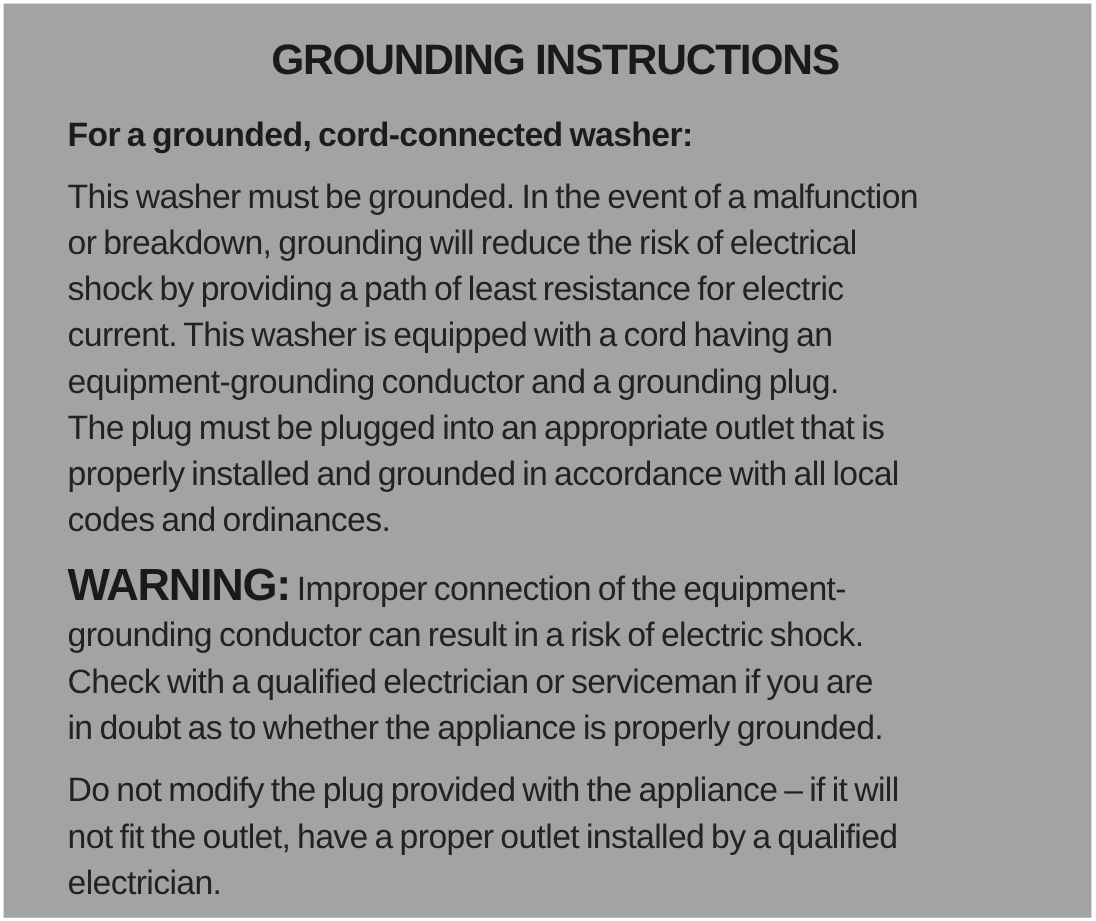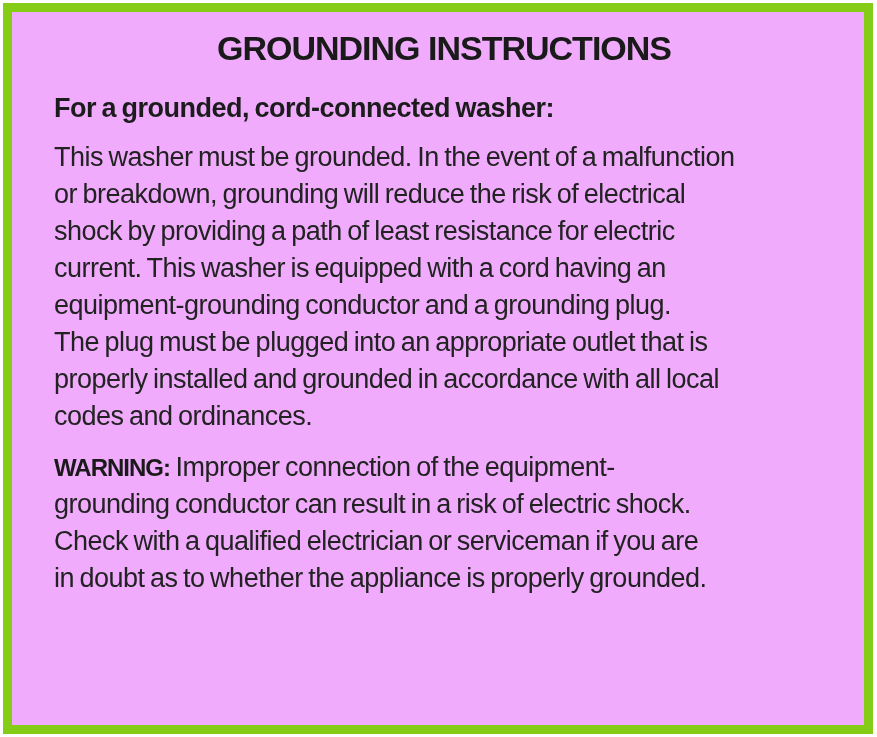"GROUNDING INSTRUCTIONS" .box { background: #f0abfc -> #a3a3a3; border: 9px solid #84cc16 -> 9px solid #a3a3a3 }
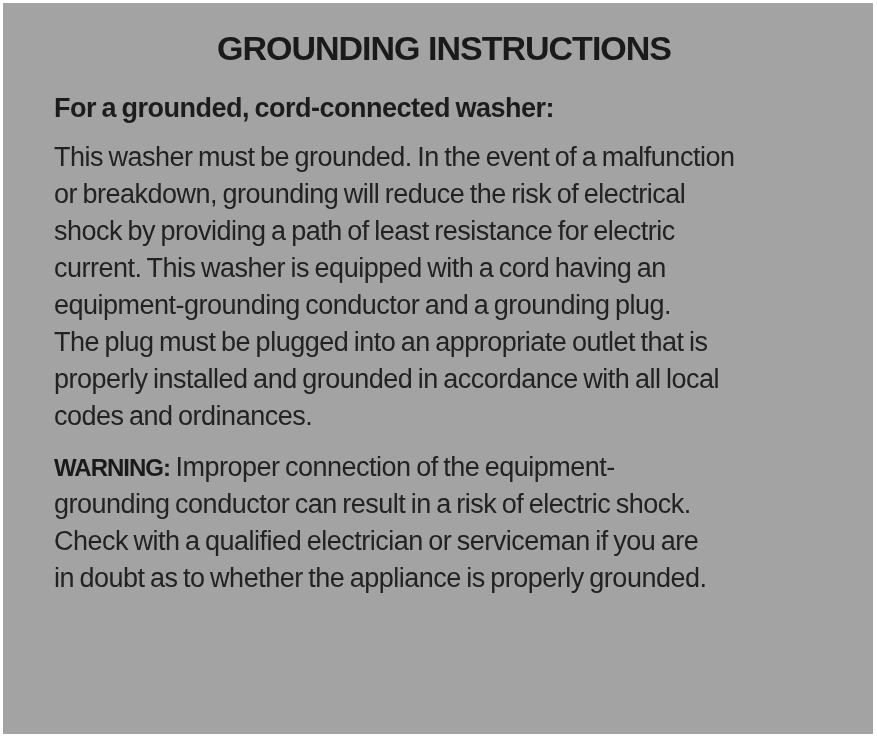"WARNING:" .warning-label { font-size: 24px -> 36px }
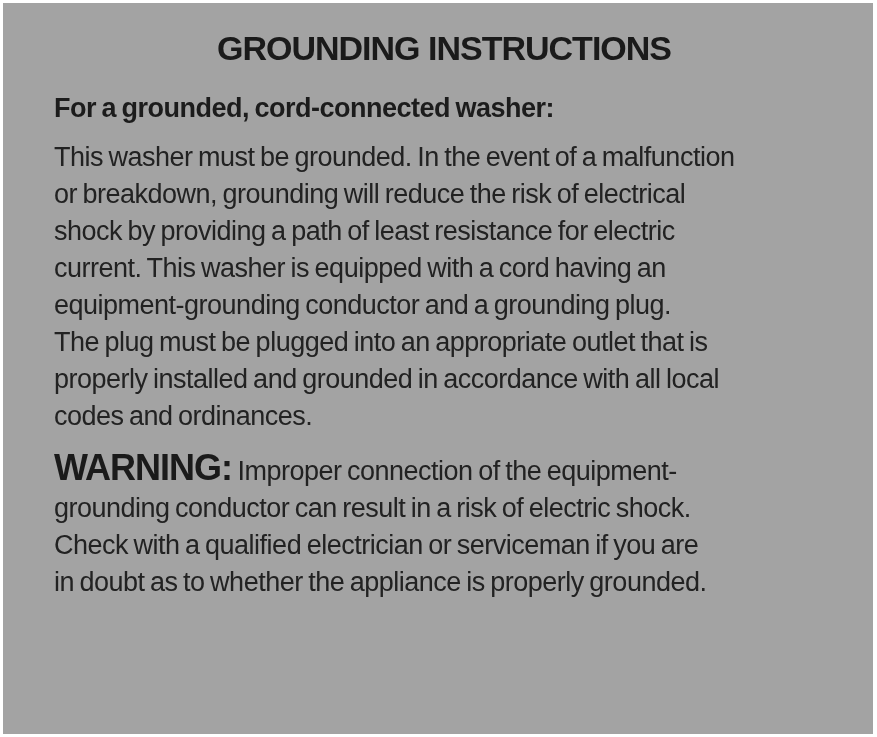"Do not modify the plug" p.para { html: none -> <p>Do not modify the plug provided with the appliance – if it will not fit the outlet, have a proper outlet installed by a qualified electrician.</p> }
